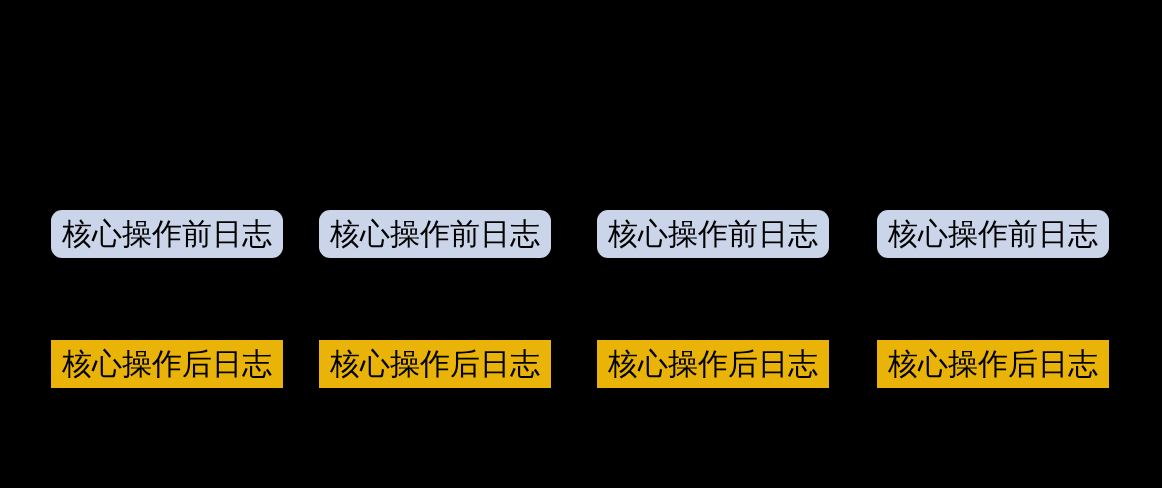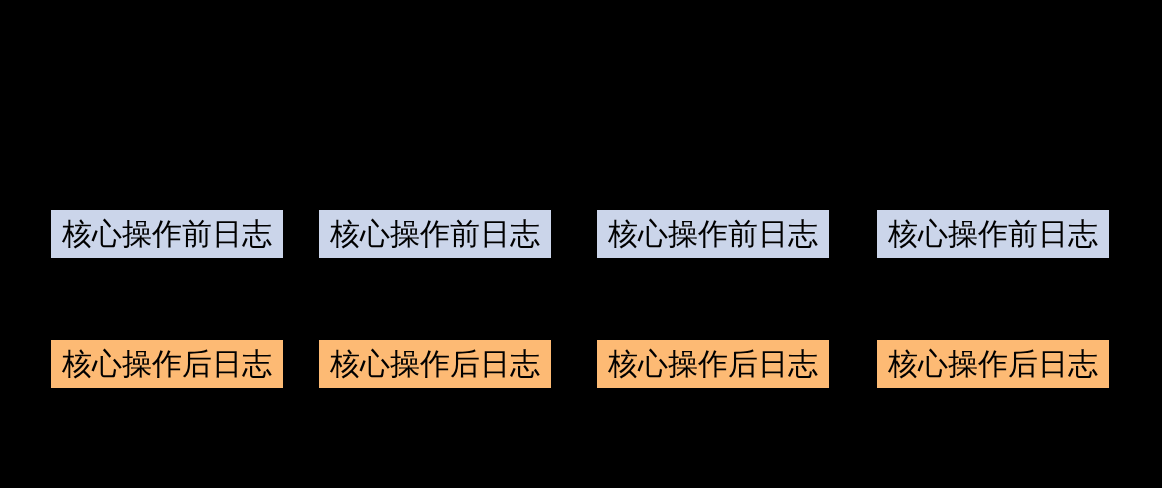"核心操作前日志" .box.pre { border-radius: none -> 11px }
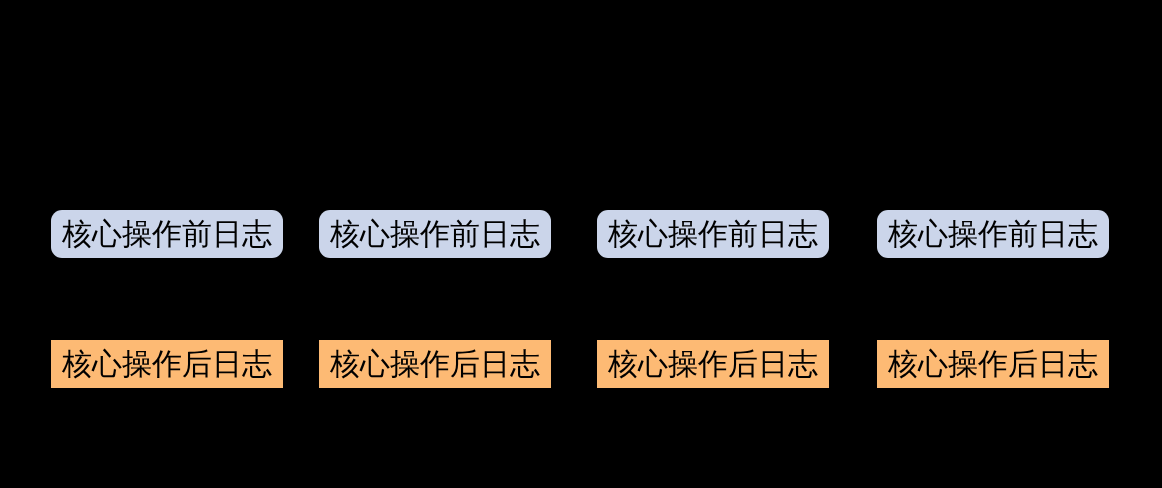"核心操作后日志" .box.post { background: #fdba74 -> #eab308 }
